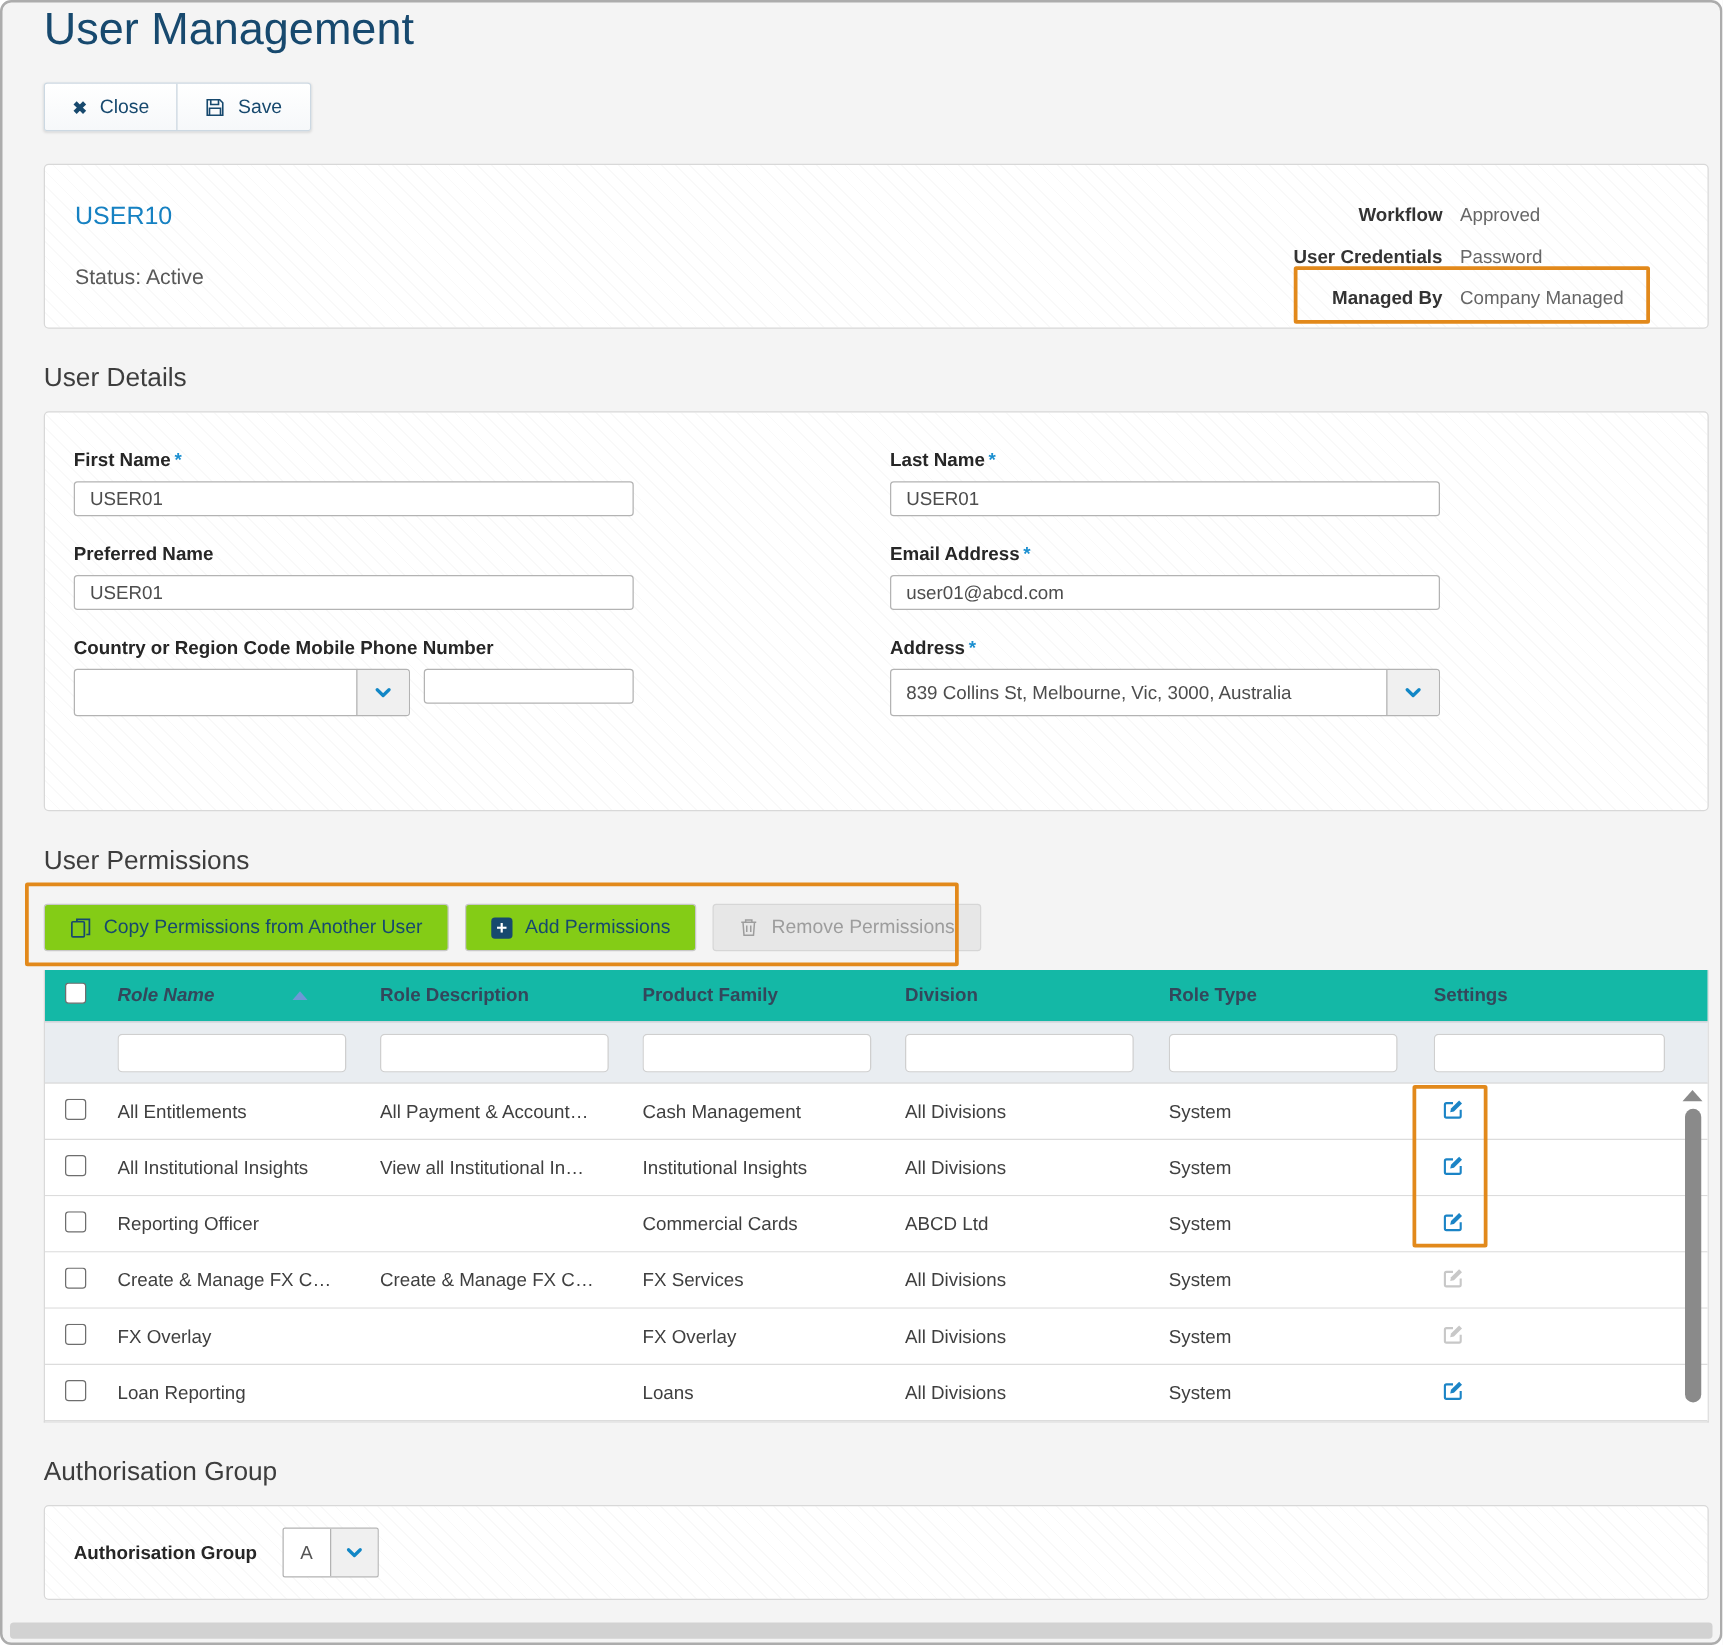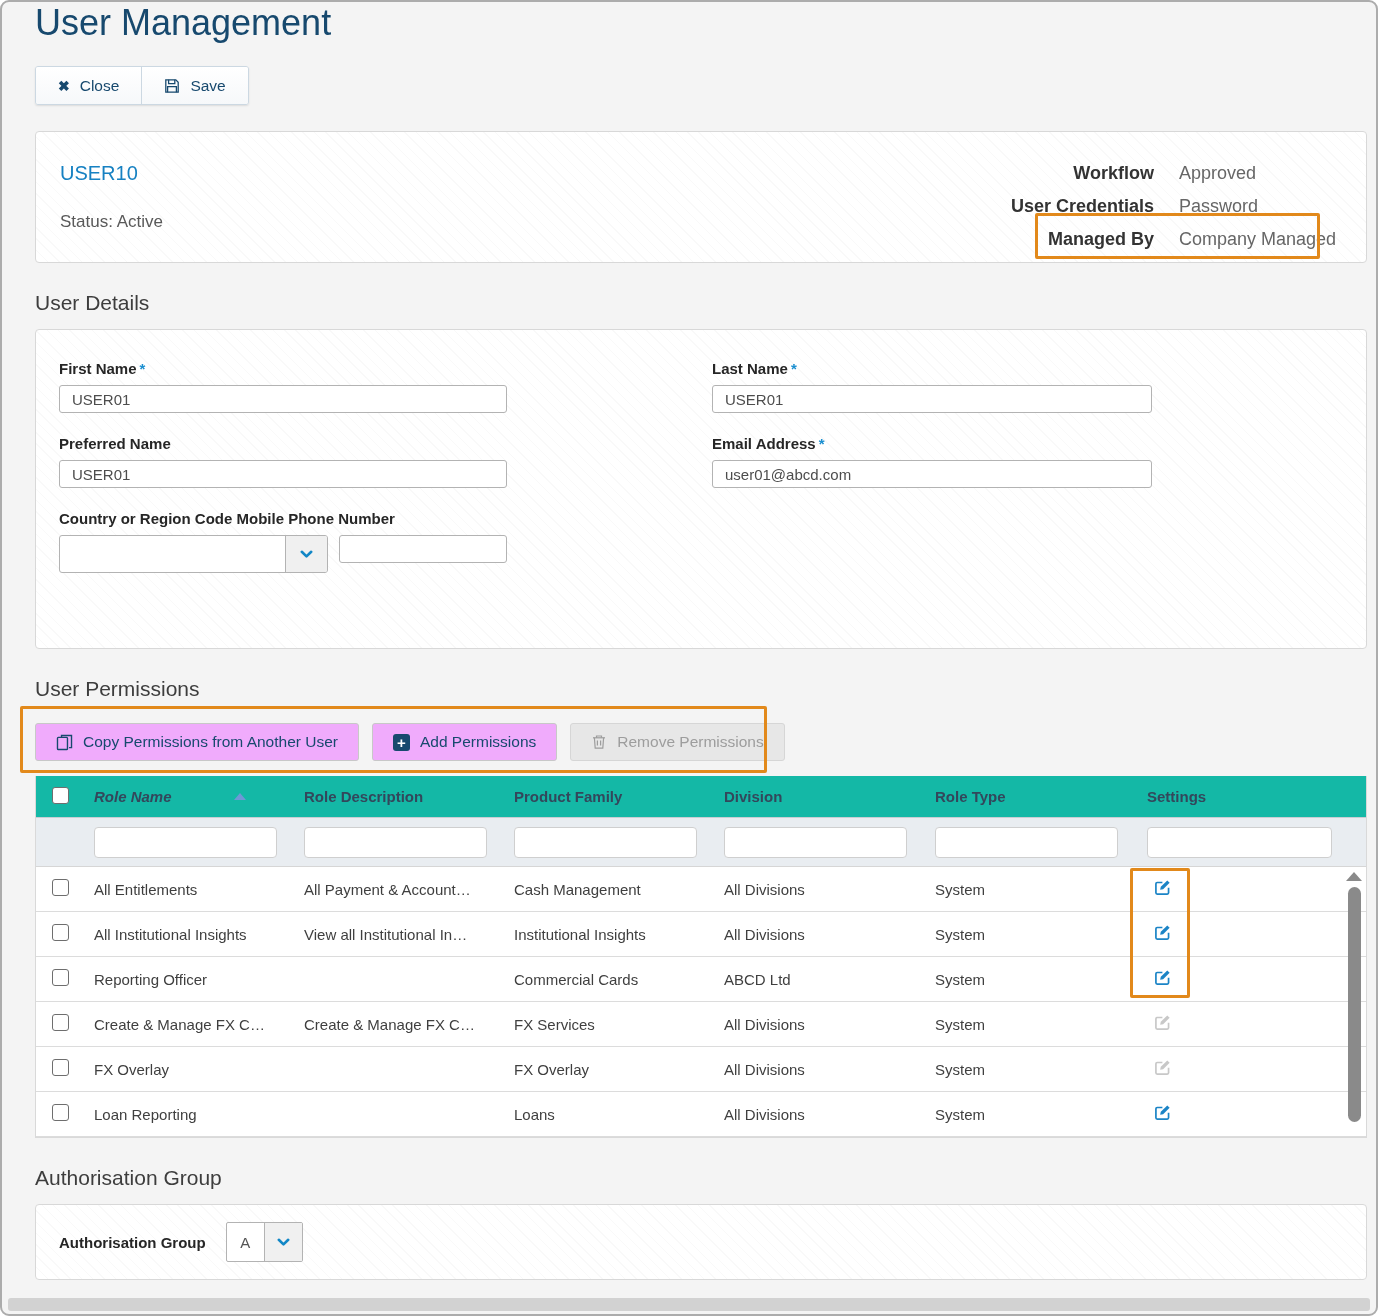"Workflow" .summary-fields { column-gap: 25px -> 14px; font-size: 18px -> 15px }
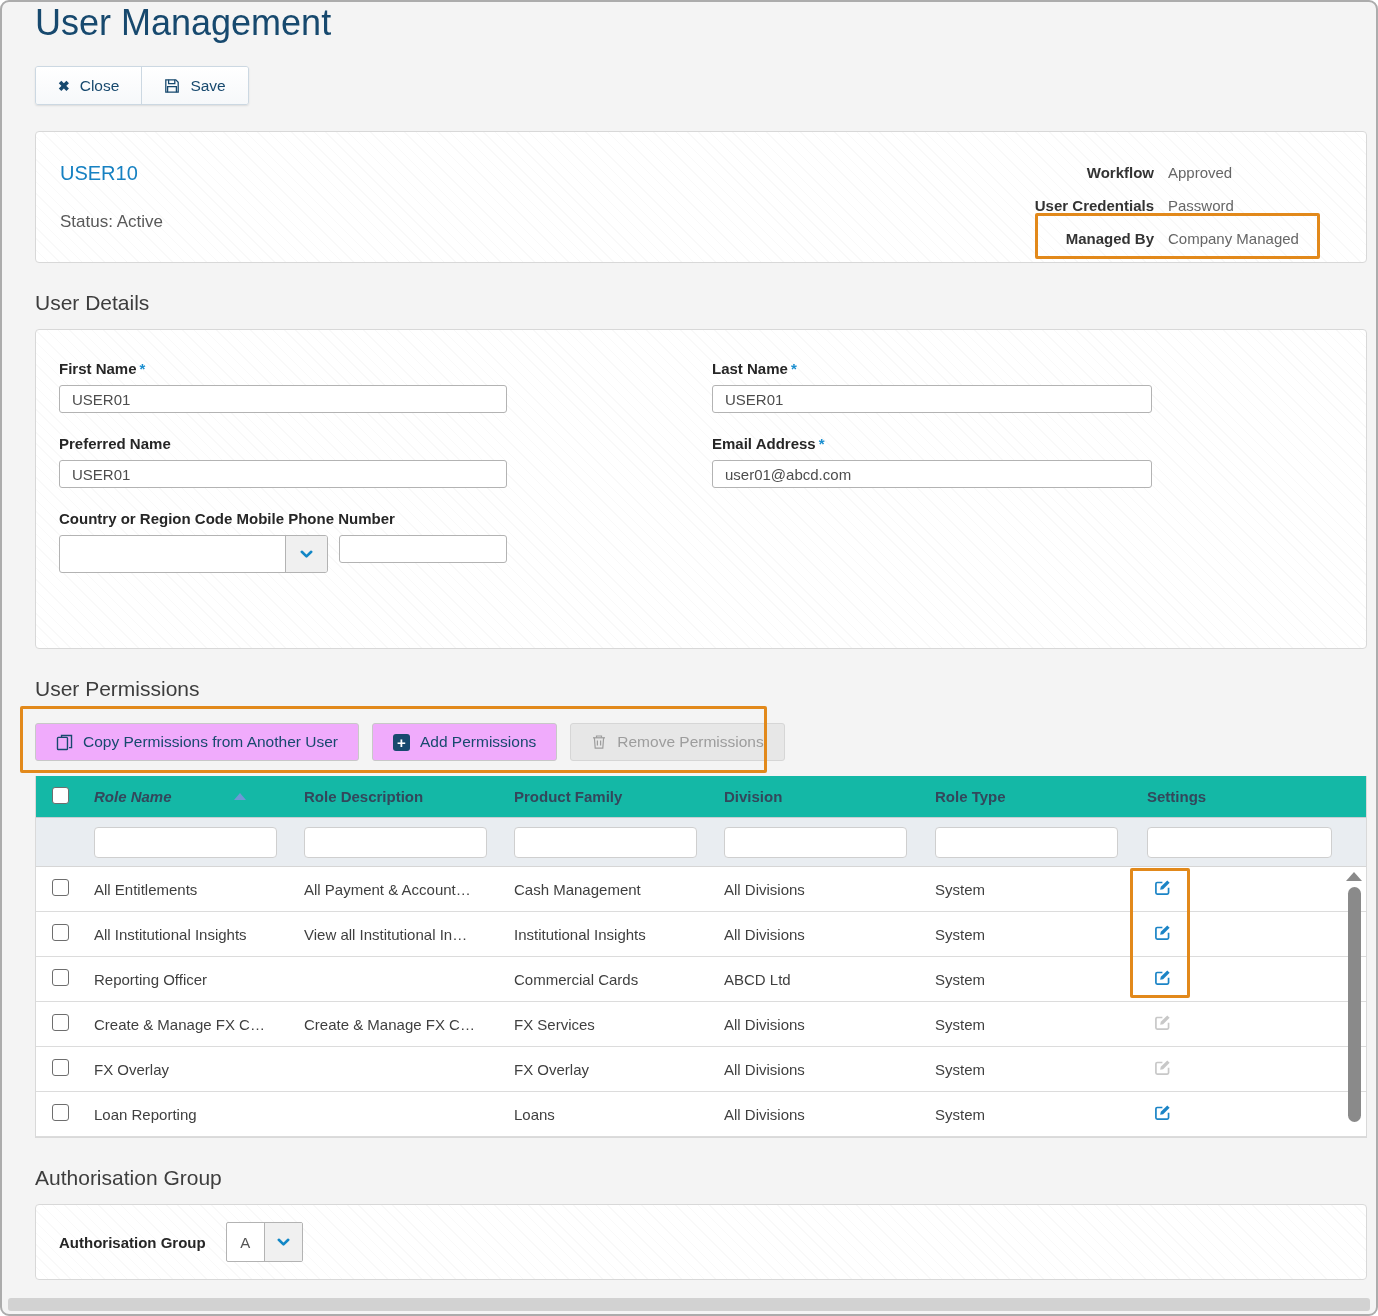"Address *" div.field { html: none -> <div> <div><span>Address</span><span>*</span></div> <div> <div>839 Collins St, Melbourne, Vic, 3000, Australia</div> <div> <span> <svg> <path></path> </svg> </span> </div> </div> </div> }
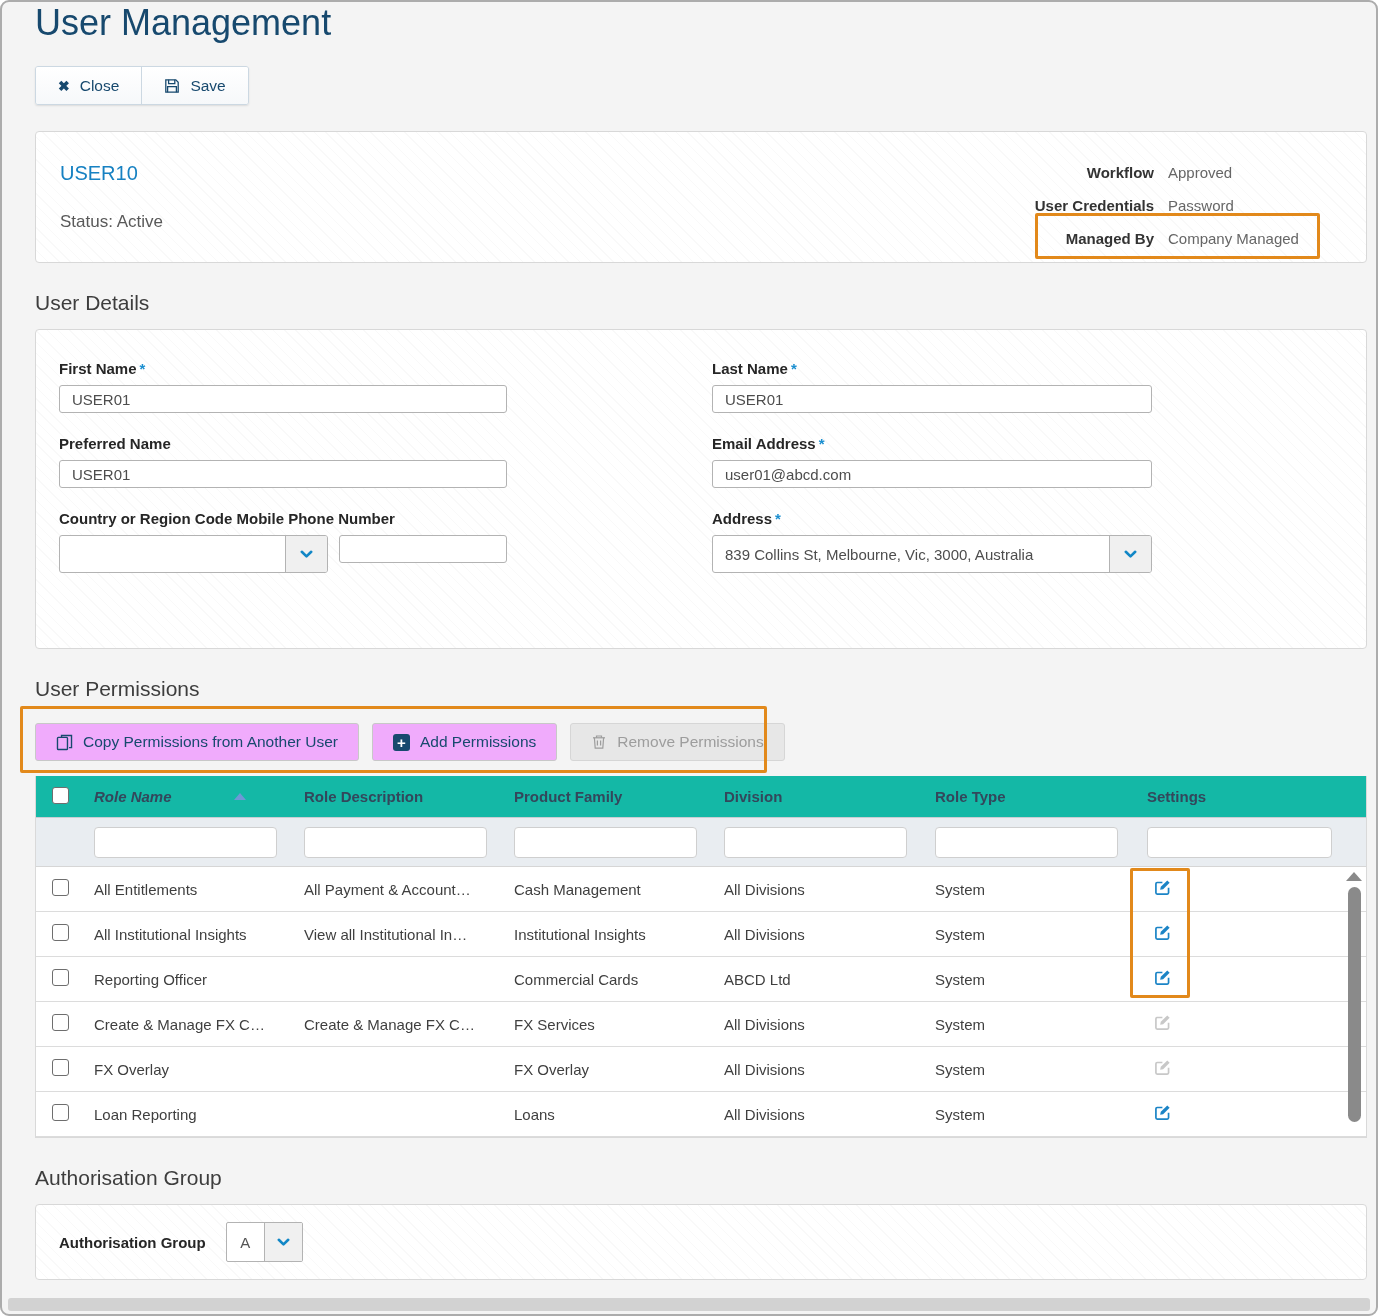"Copy Permissions from Another User" .pbtn { background: #f0abfc -> #84cc16 }
